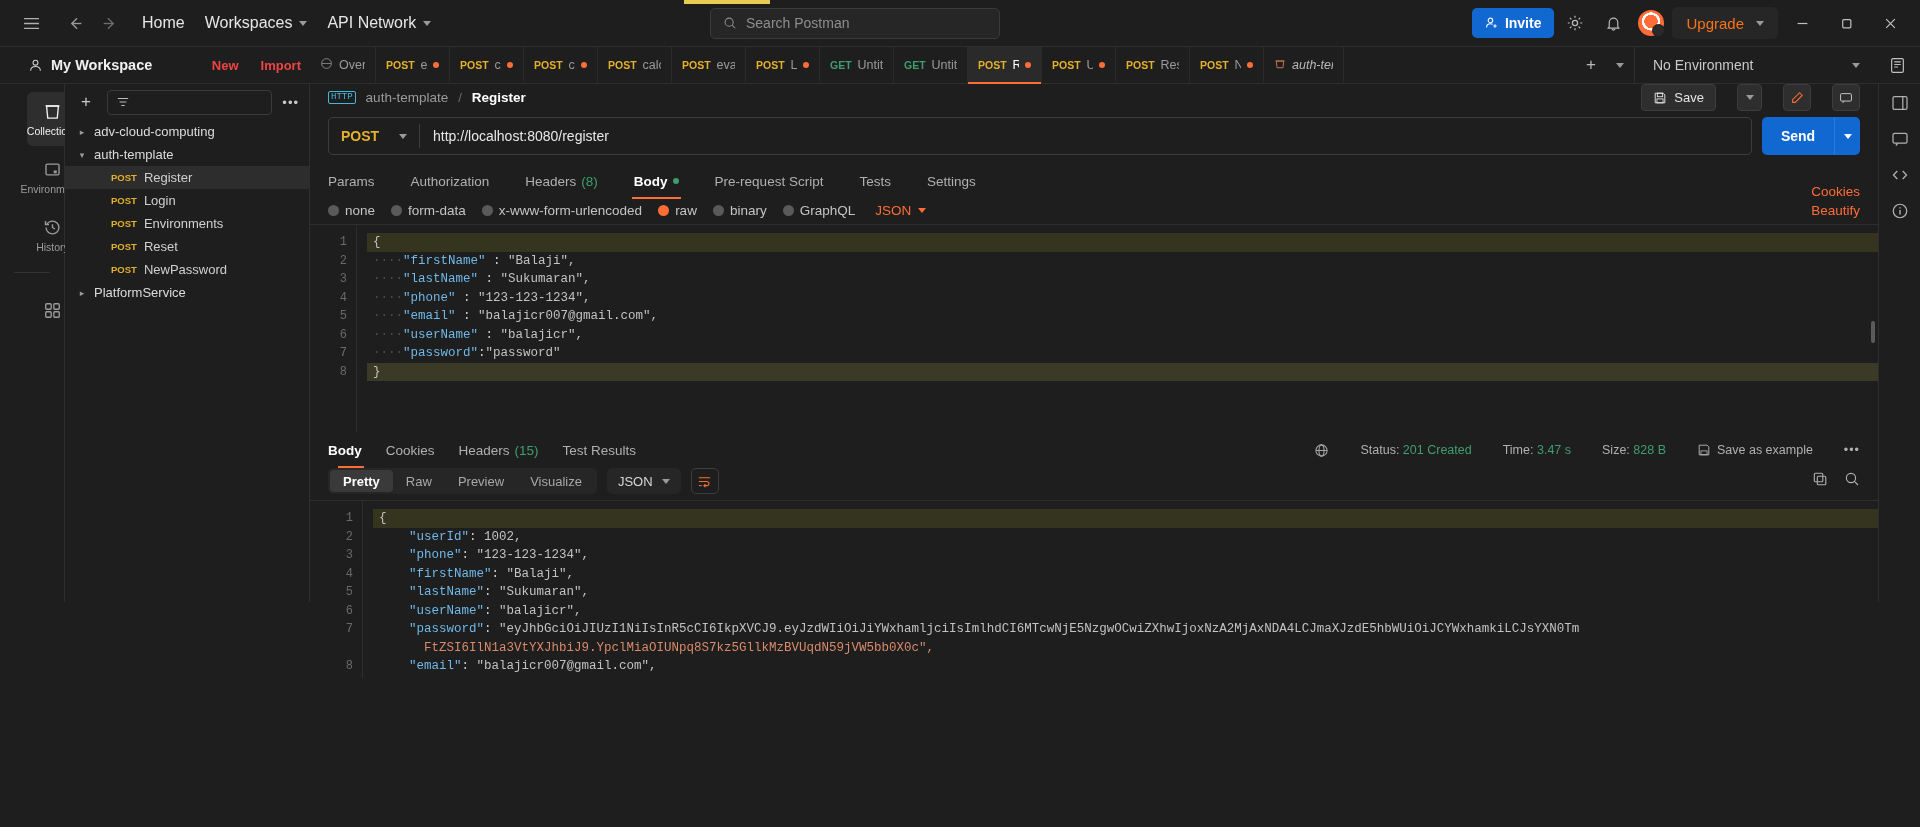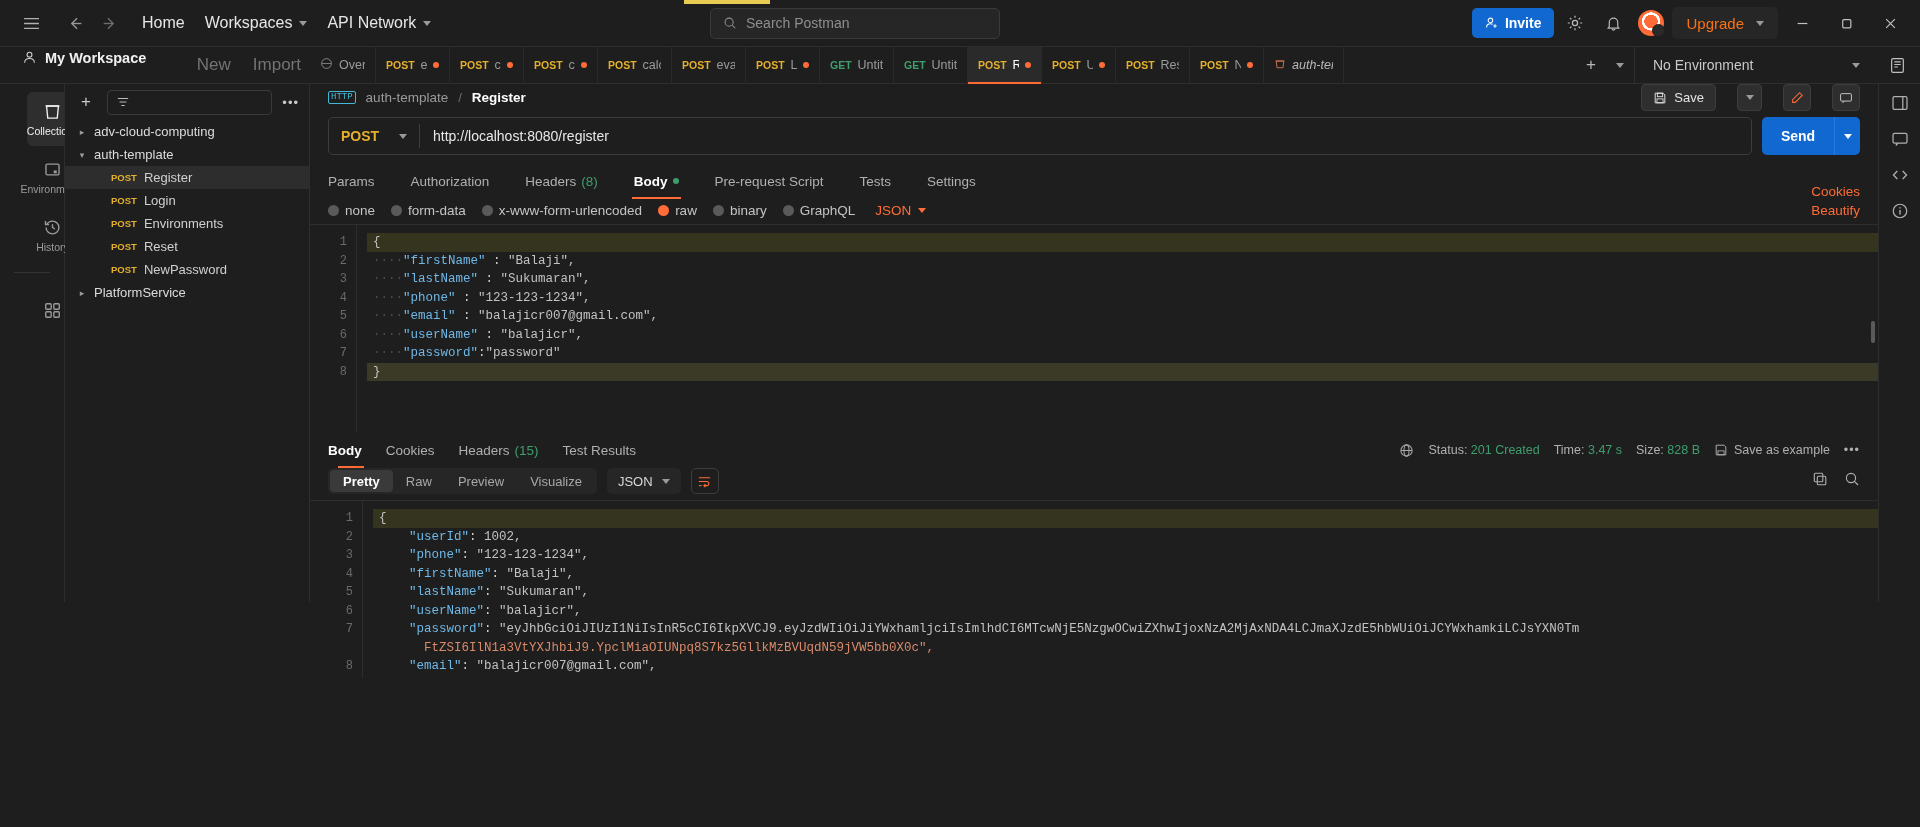"My Workspace" .ws-left { align-items: none -> center; padding-left: 22px -> 28px }
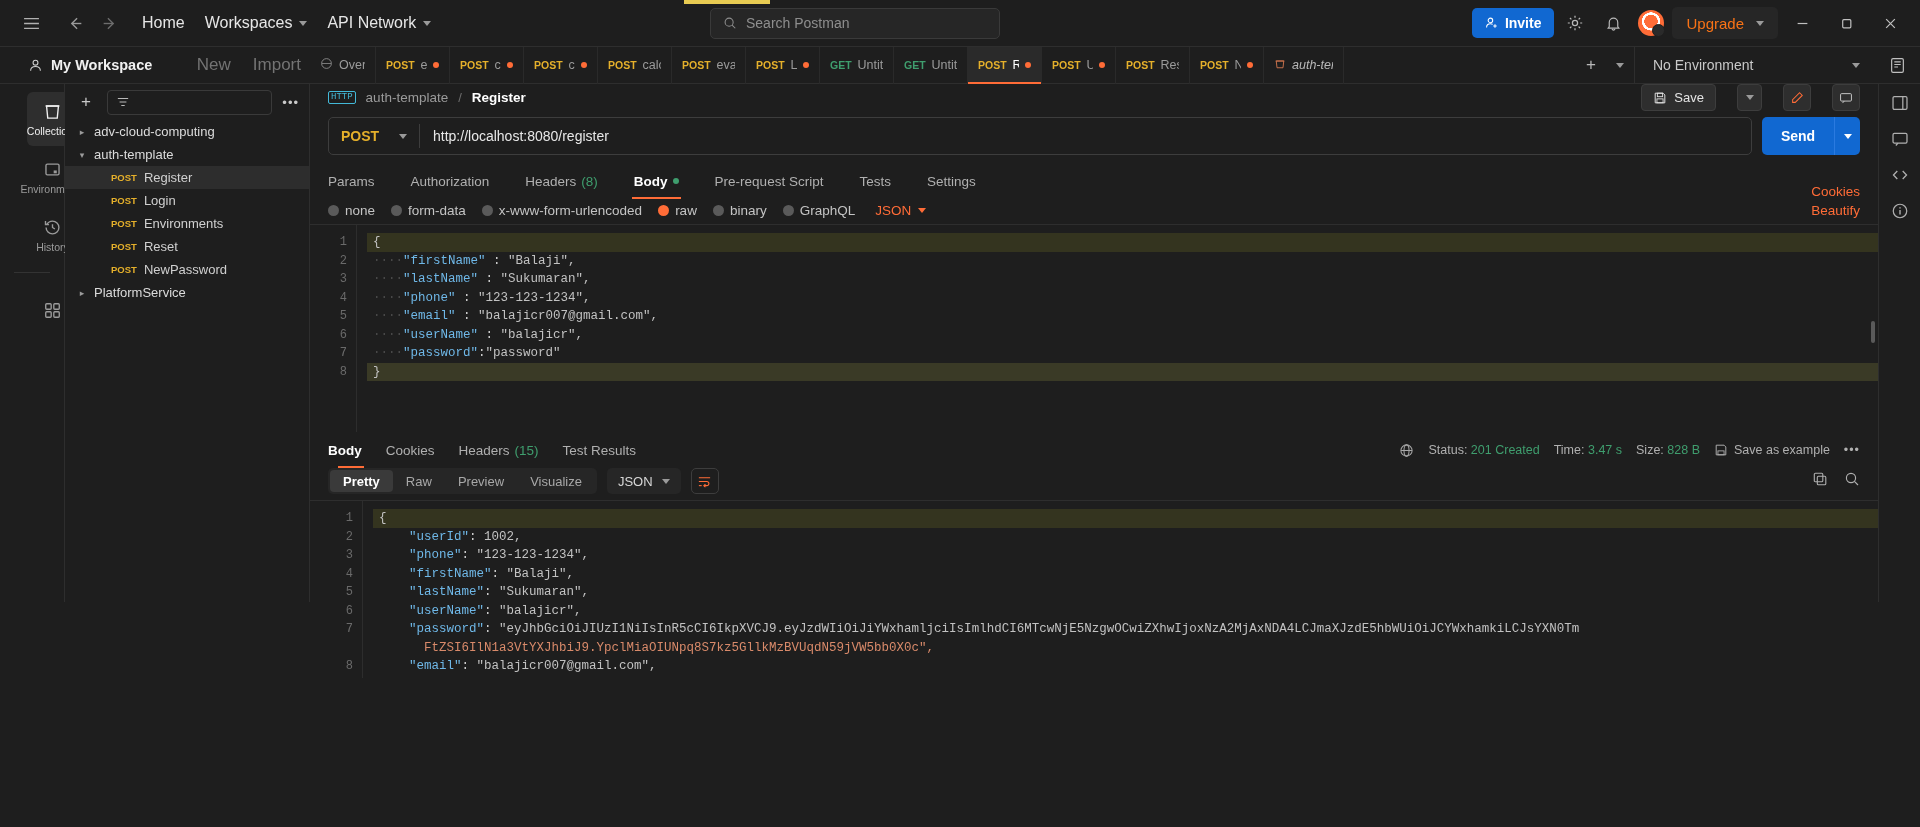"New" .ws-btn { color: #737373 -> #ef4444; font-size: 17px -> 13px; font-weight: normal -> bold }
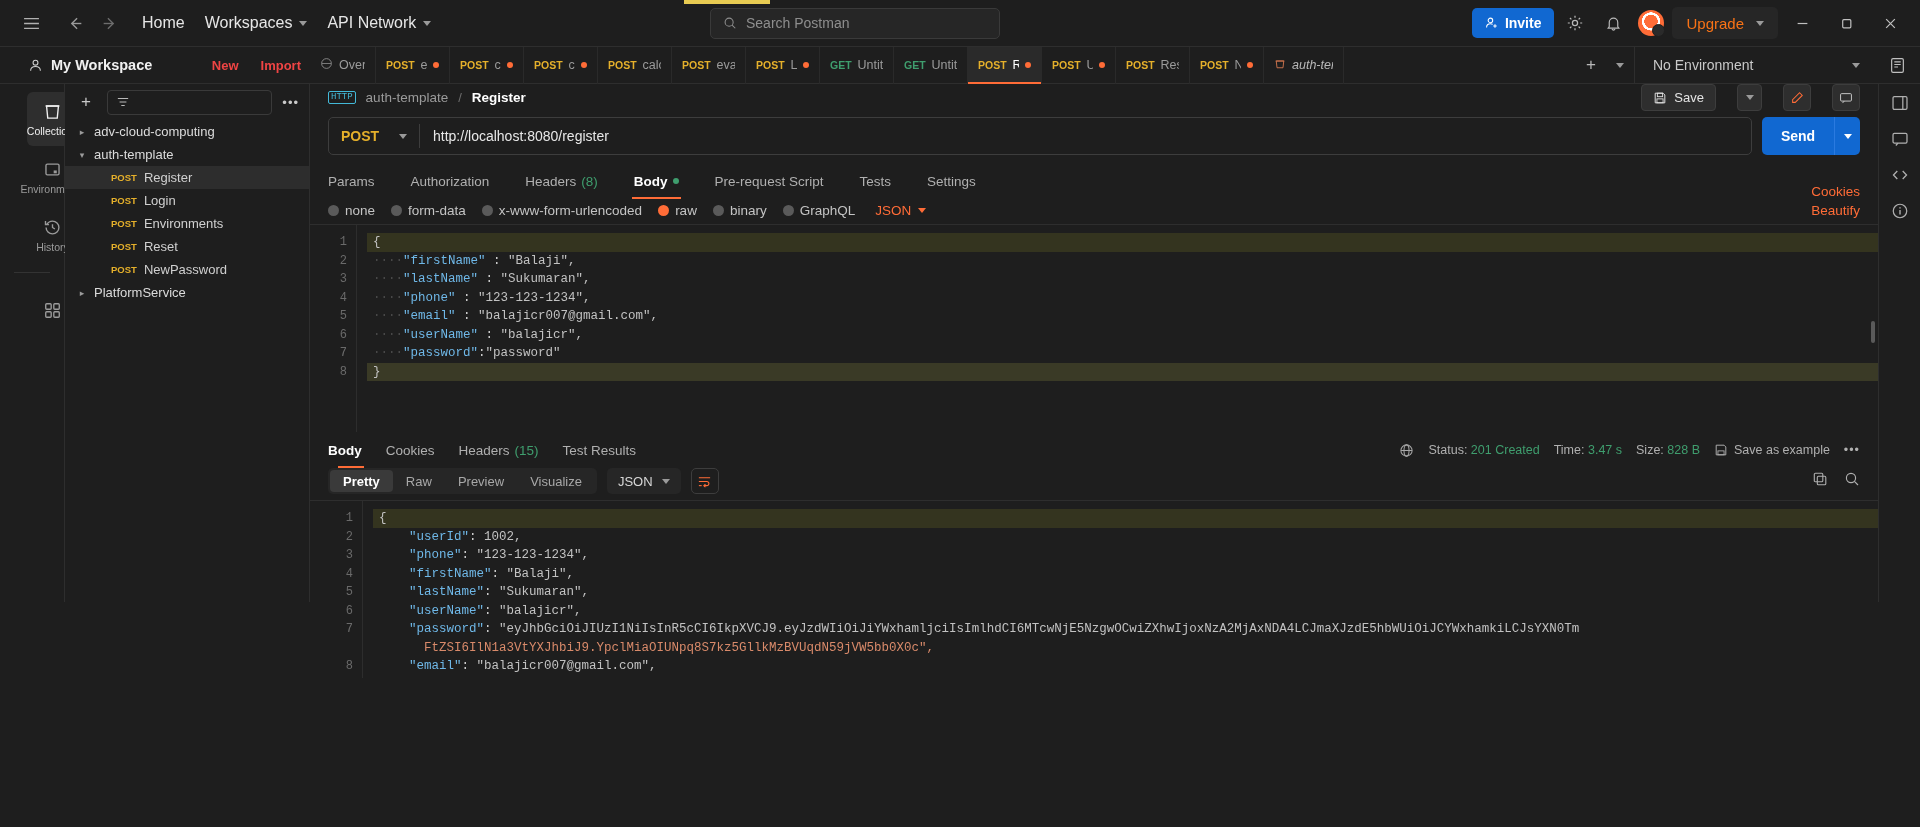"Status: 201 Created" .respmeta { gap: 14px -> 31px }
